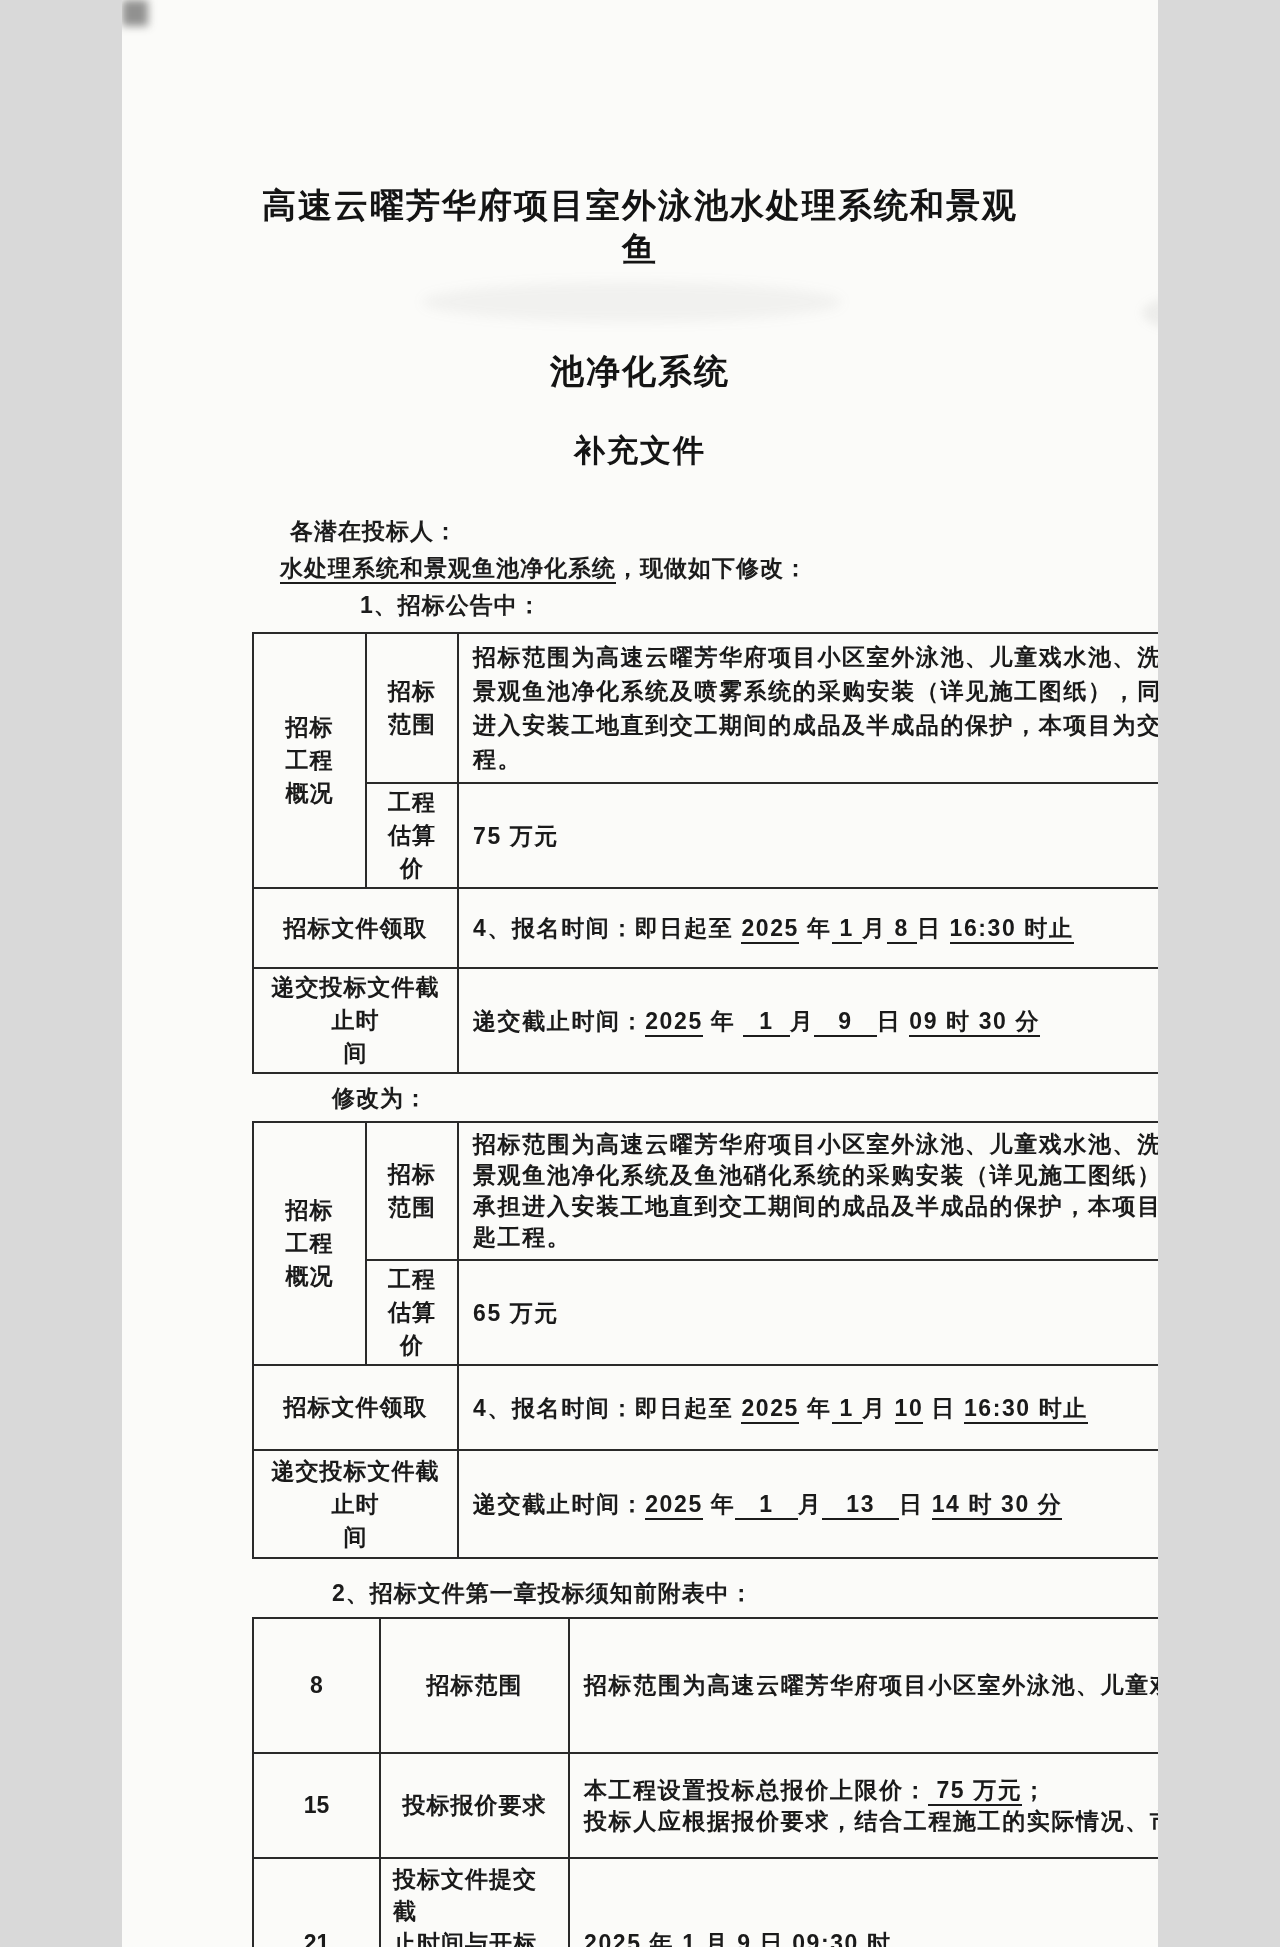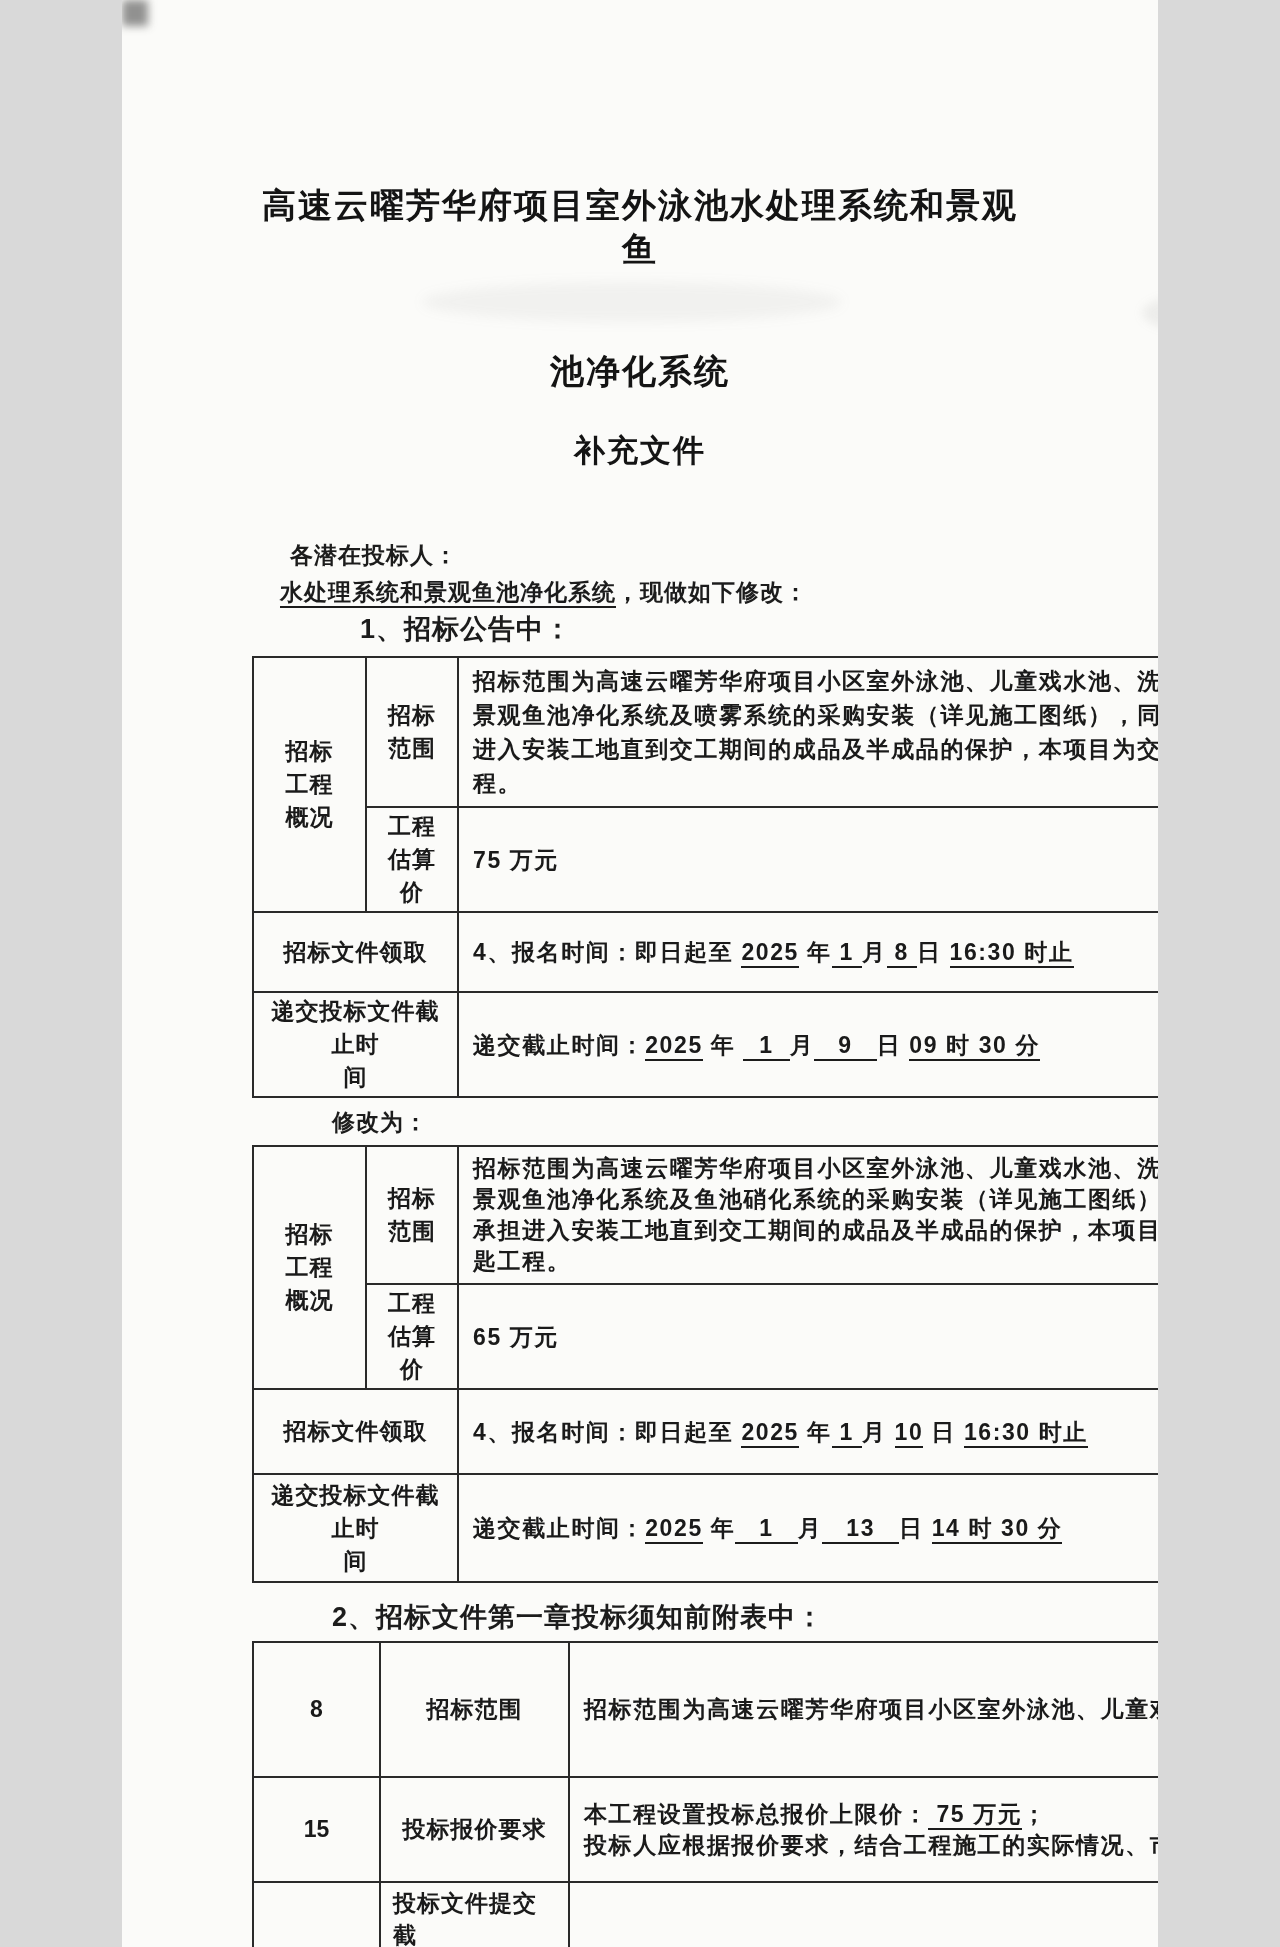"各潜在投标人：" .intro { margin-top: 66px -> 42px }
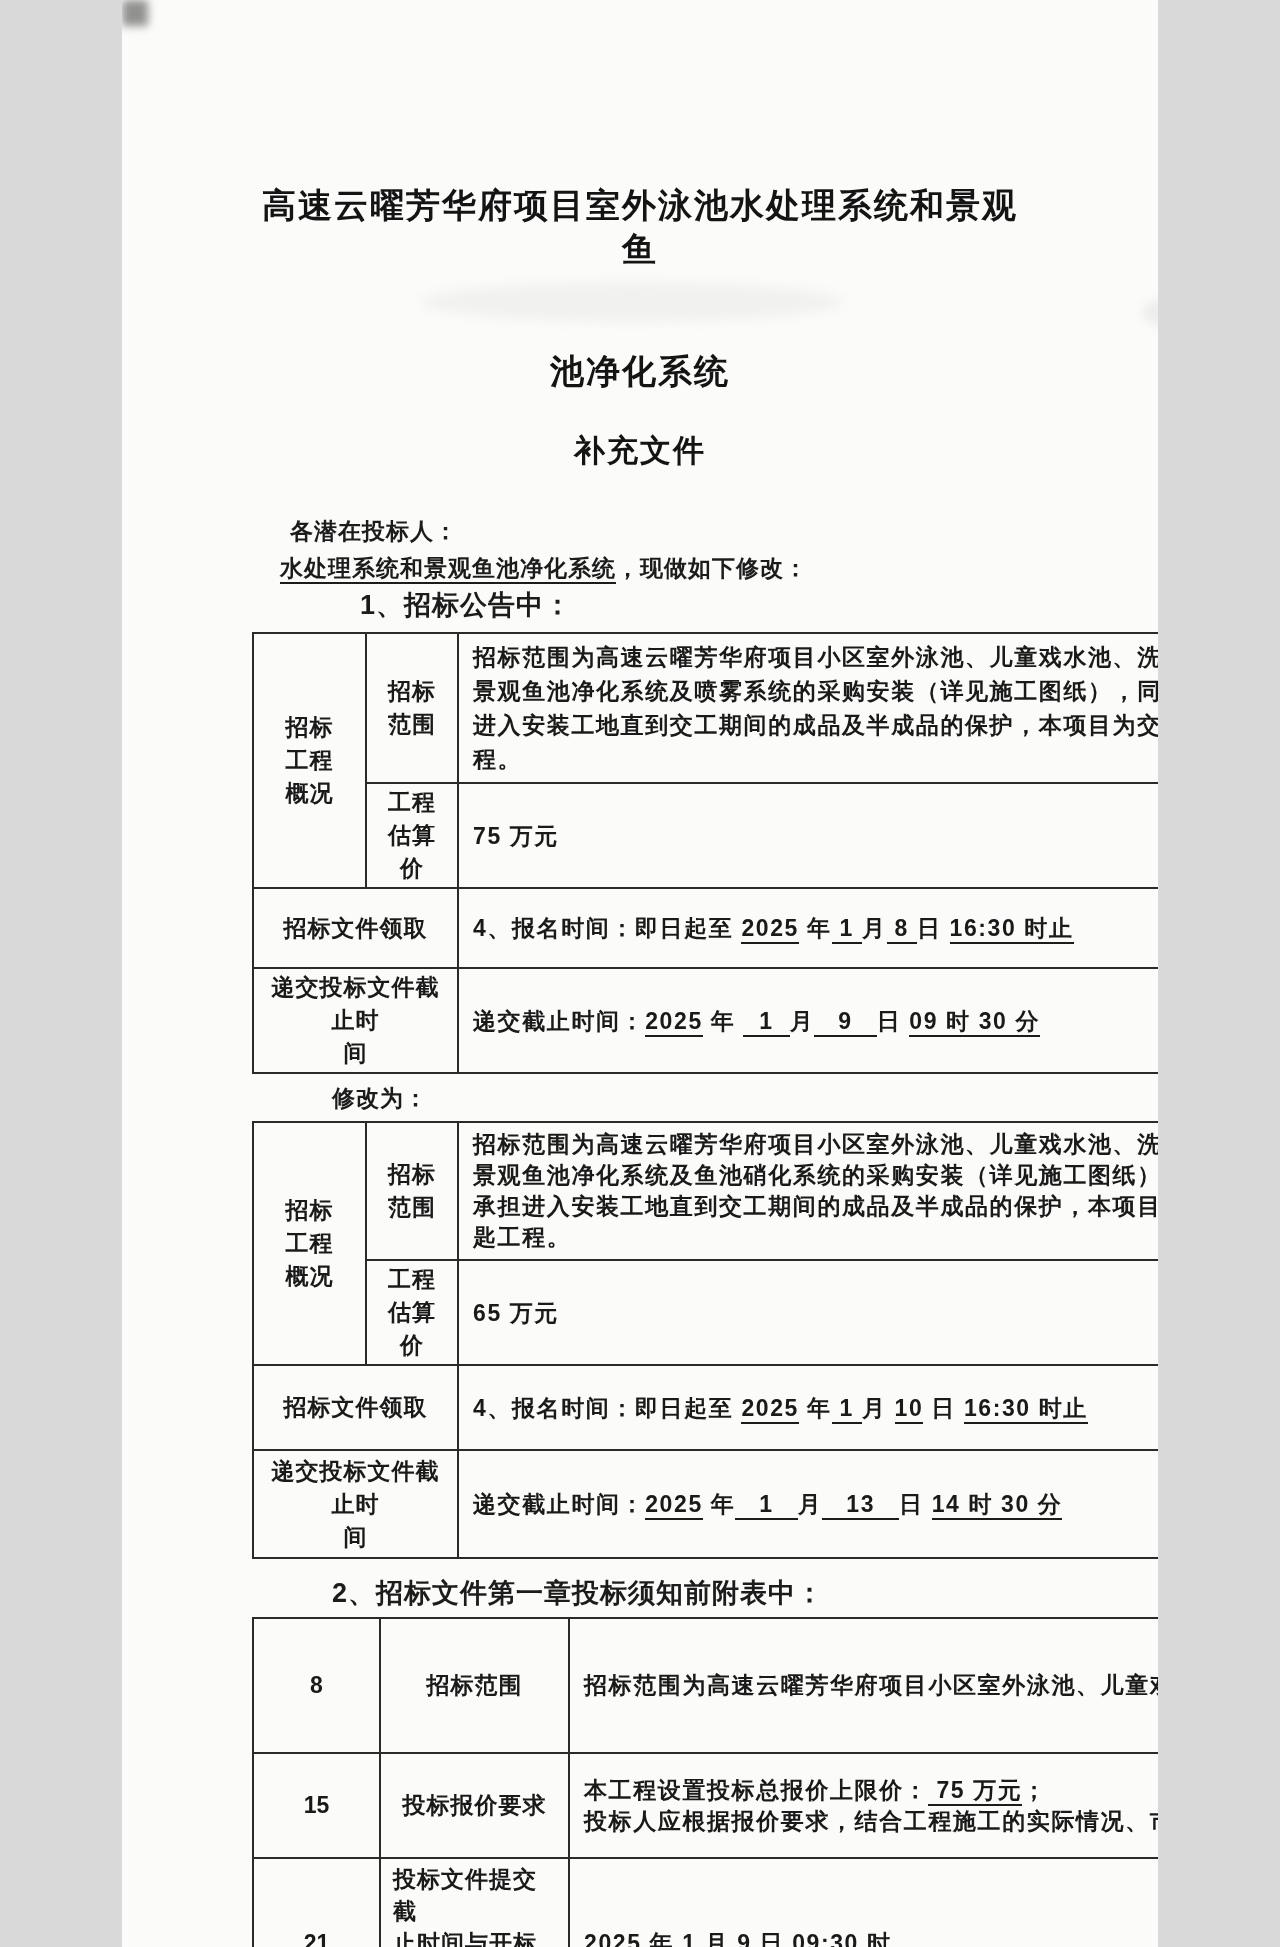"1、招标公告中：" .sec-heading { font-size: 27px -> 23px }
